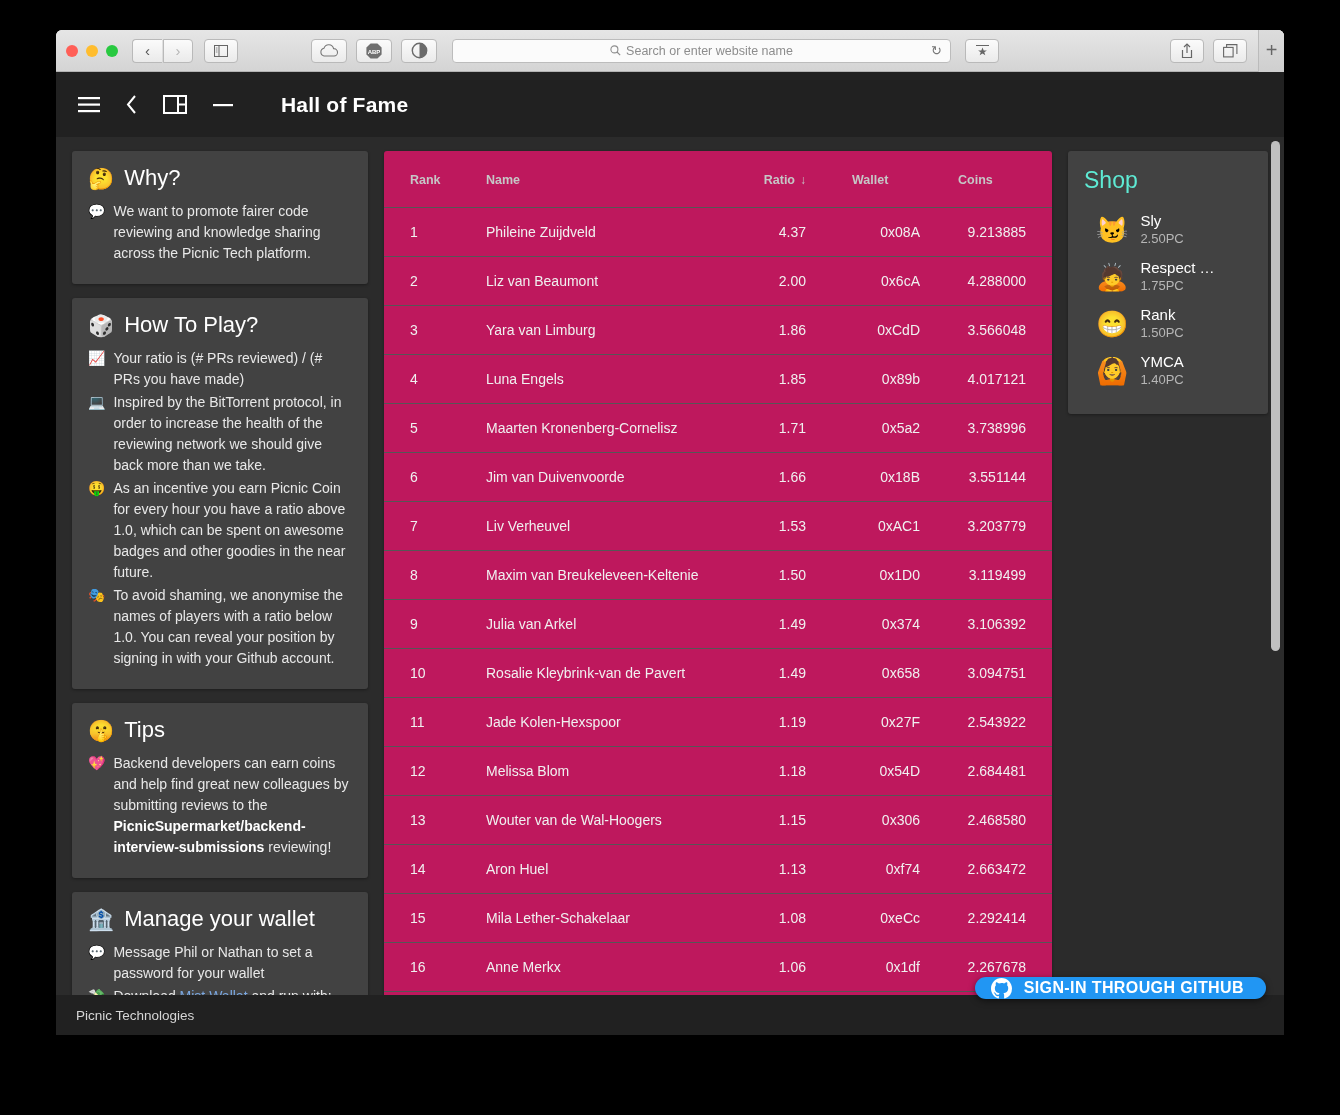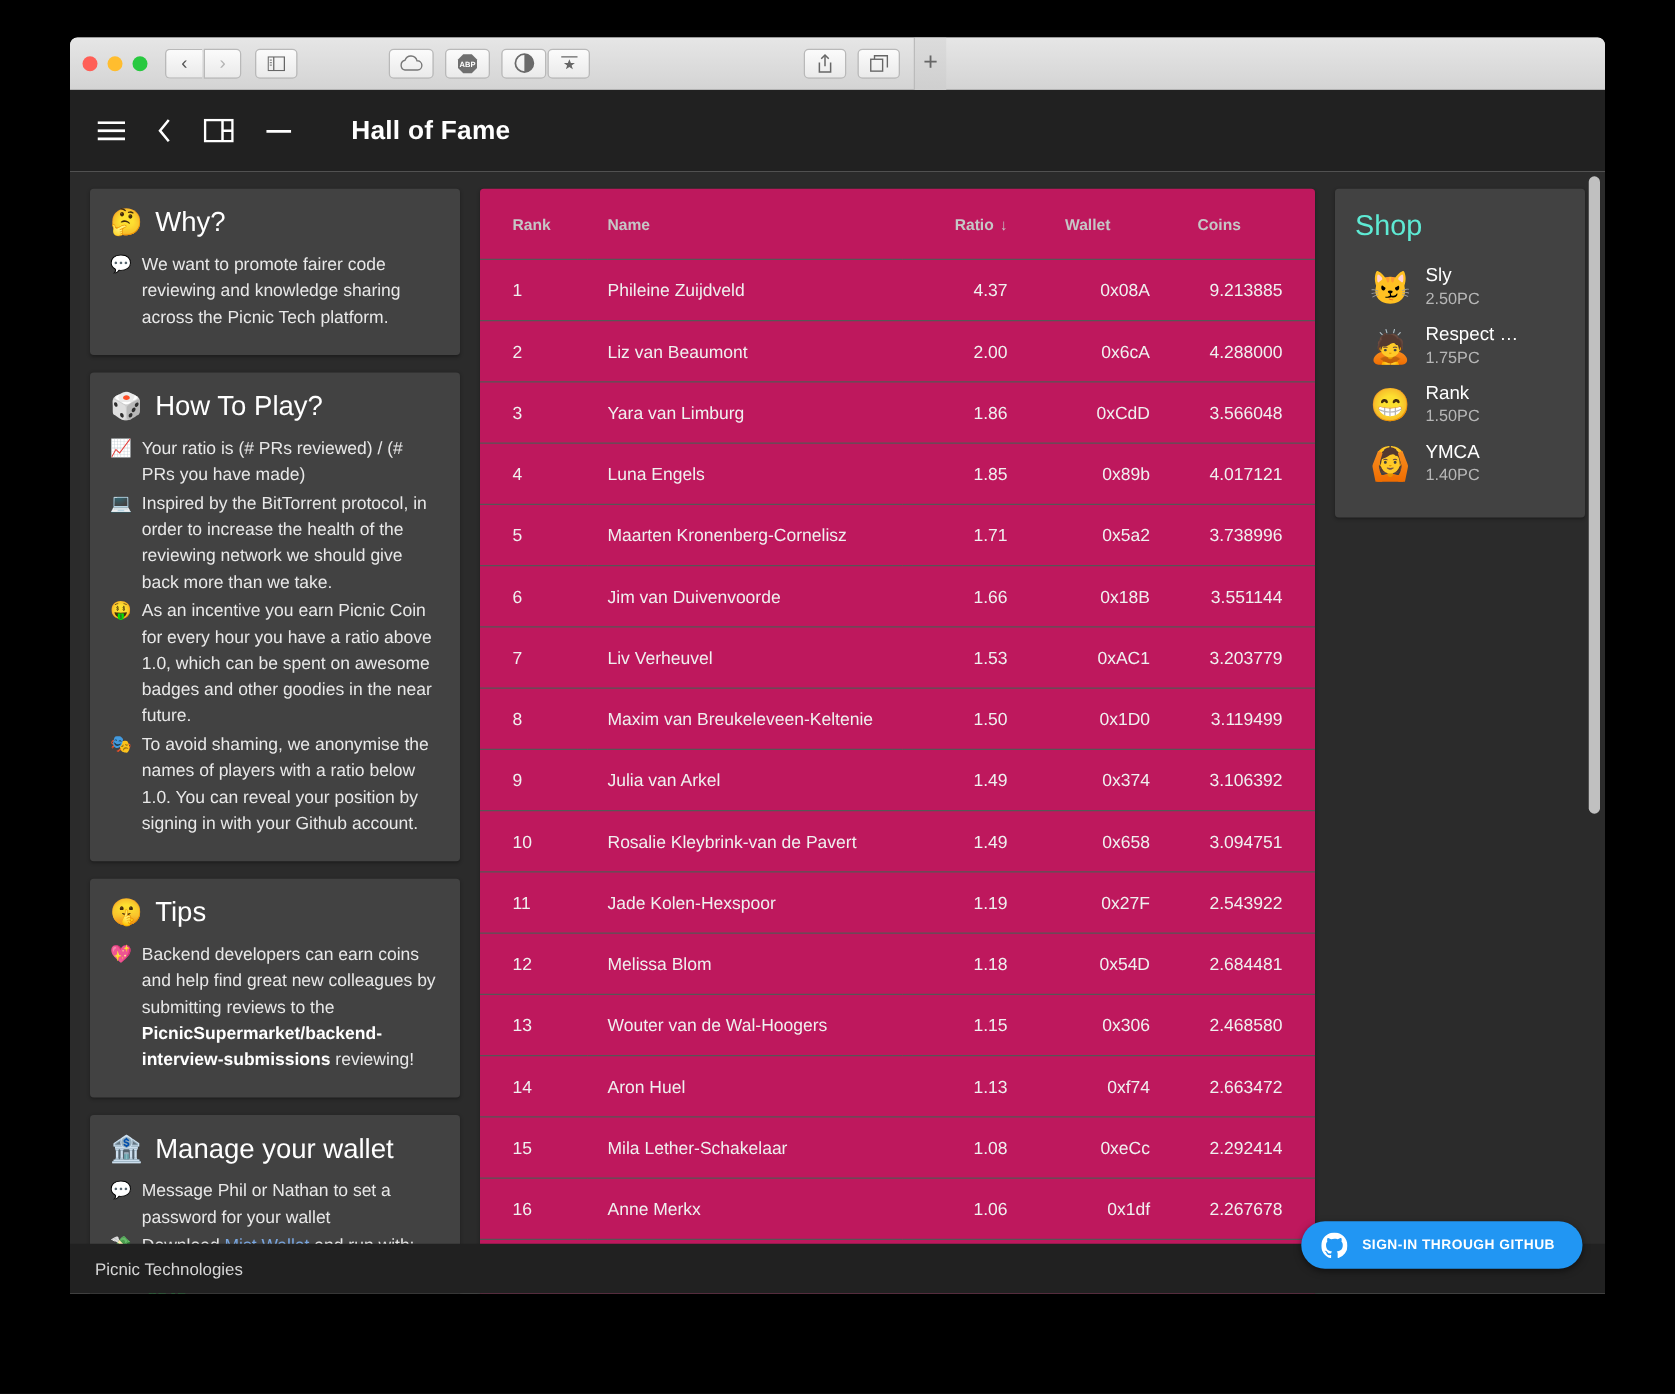"Search or enter website name" div { html: none -> <div> <span> <svg> <circle></circle> <line></line> </svg> </span> <span>Search or enter website name</span> <span>↻</span> </div> }
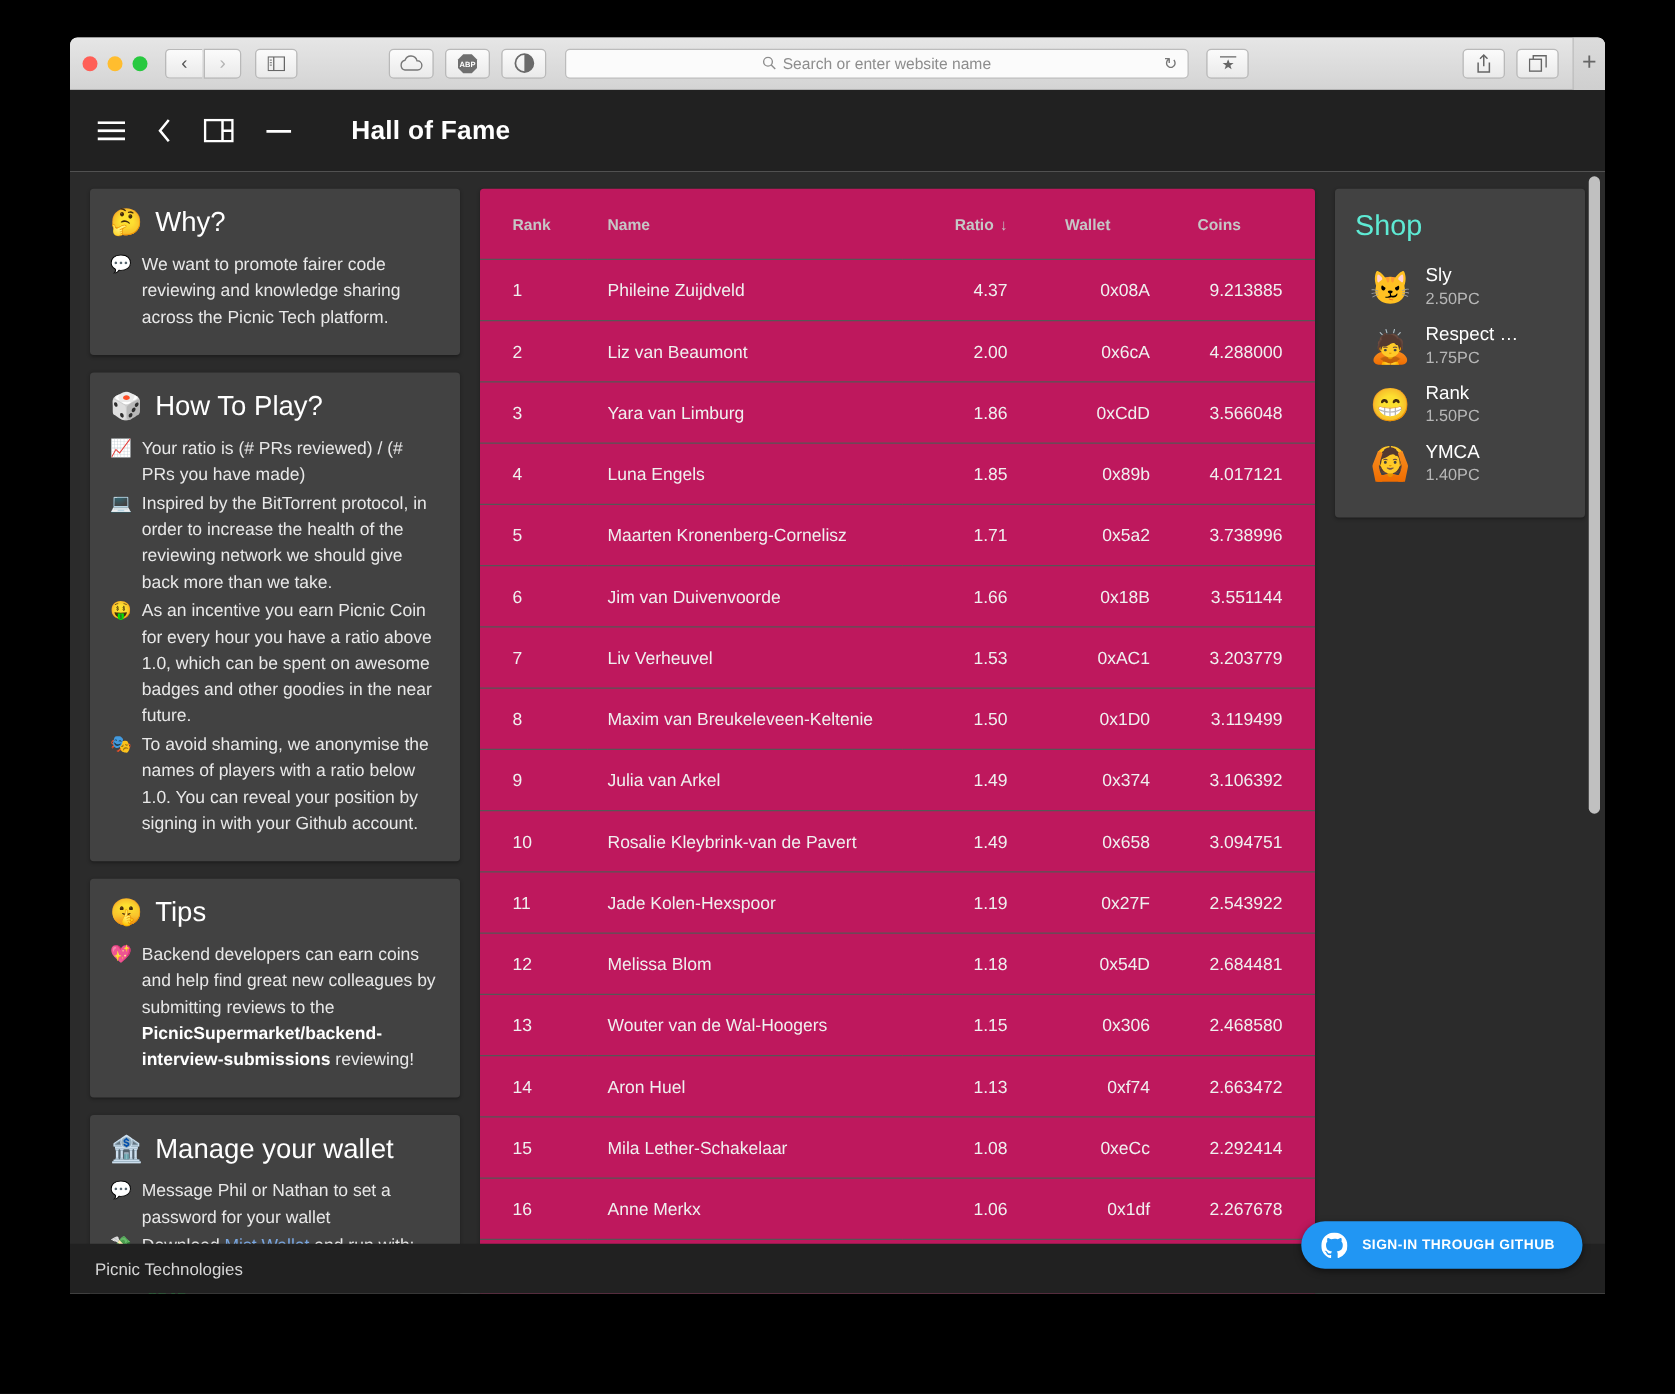"SIGN-IN THROUGH GITHUB" #github-btn { font-size: 11px -> 16px; height: 38px -> 22px }
